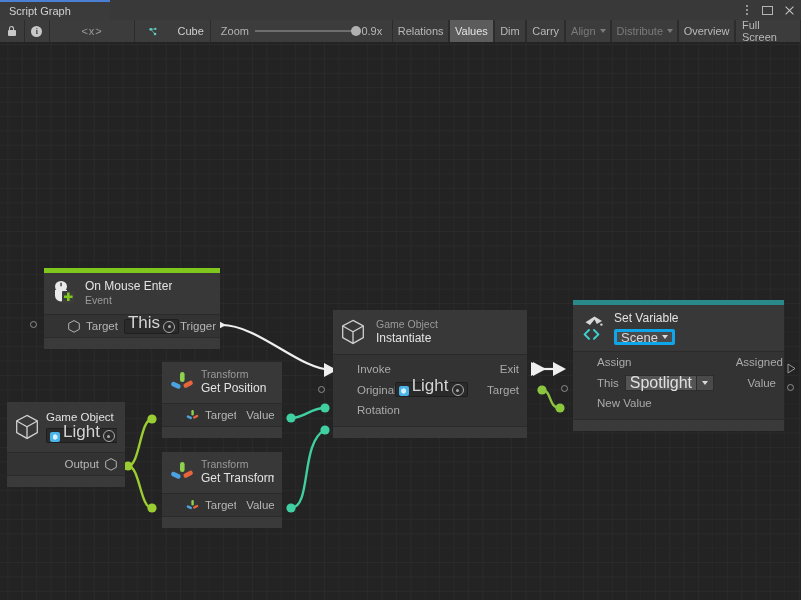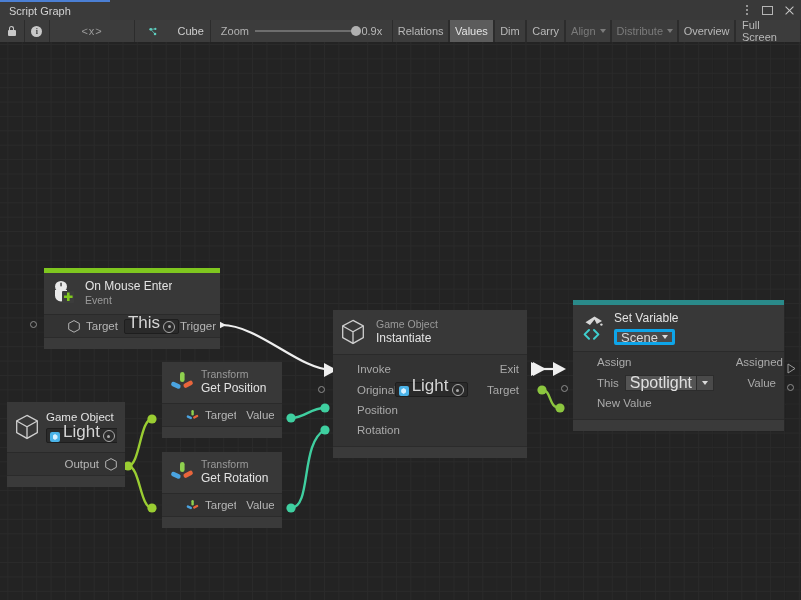"Position" div.row { html: <div> <span>Position</span> </div> -> none }
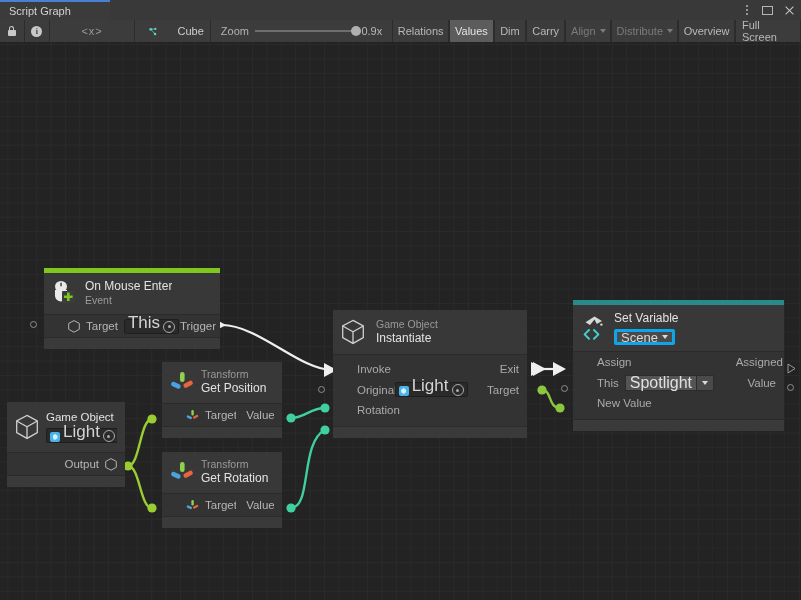"Get Rotation" span.node-title { text: Rotation -> Transform }
